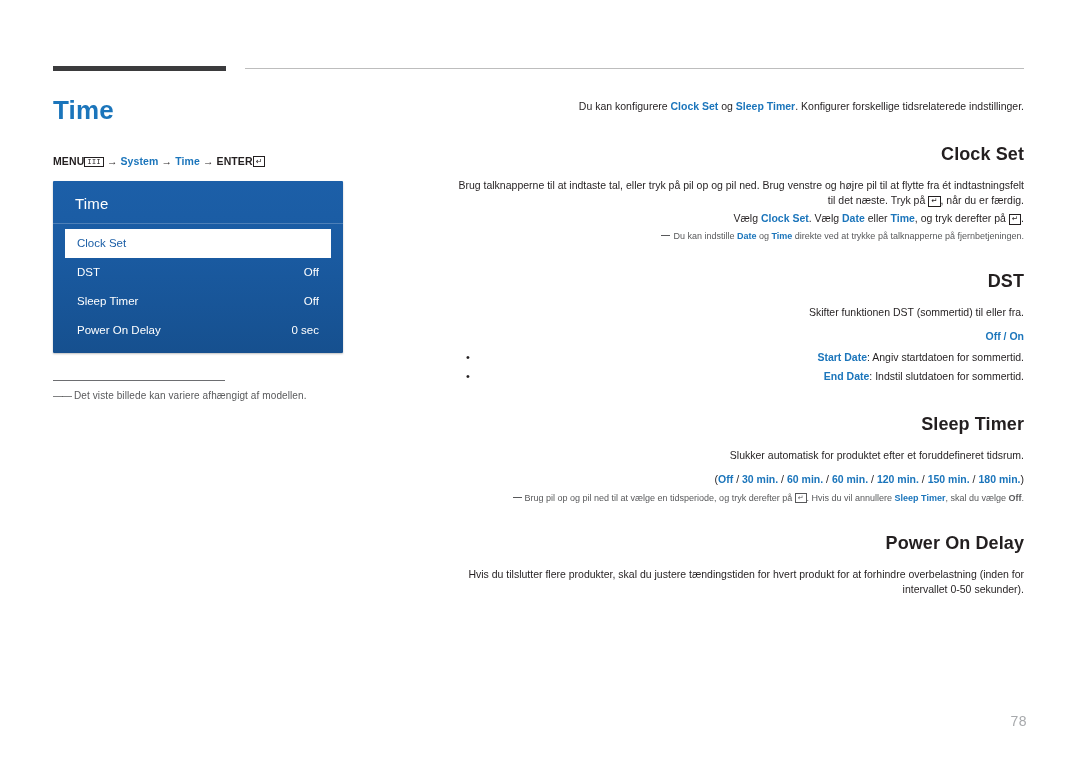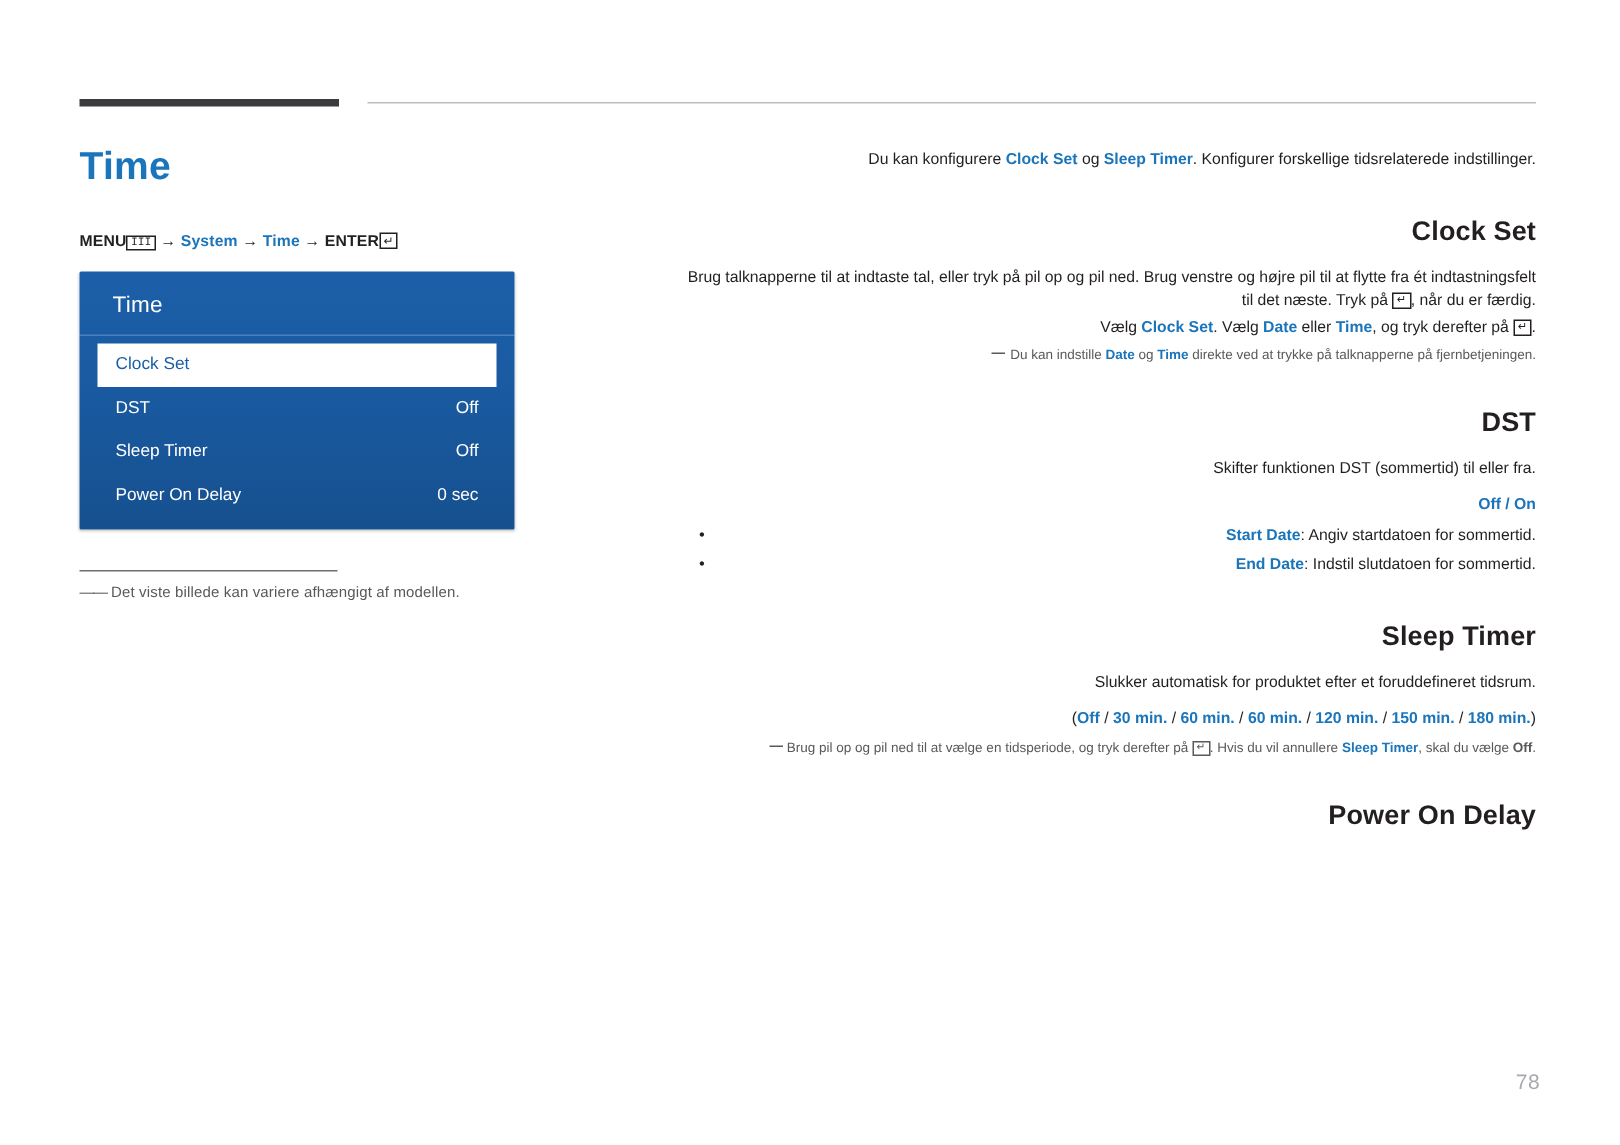"Hvis du tilslutter flere produkter," p.body-text { html: none -> <p>Hvis du tilslutter flere produkter, skal du justere tændingstiden for hvert produkt for at forhindre overbelastning (inden for intervallet 0-50 sekunder).</p> }
